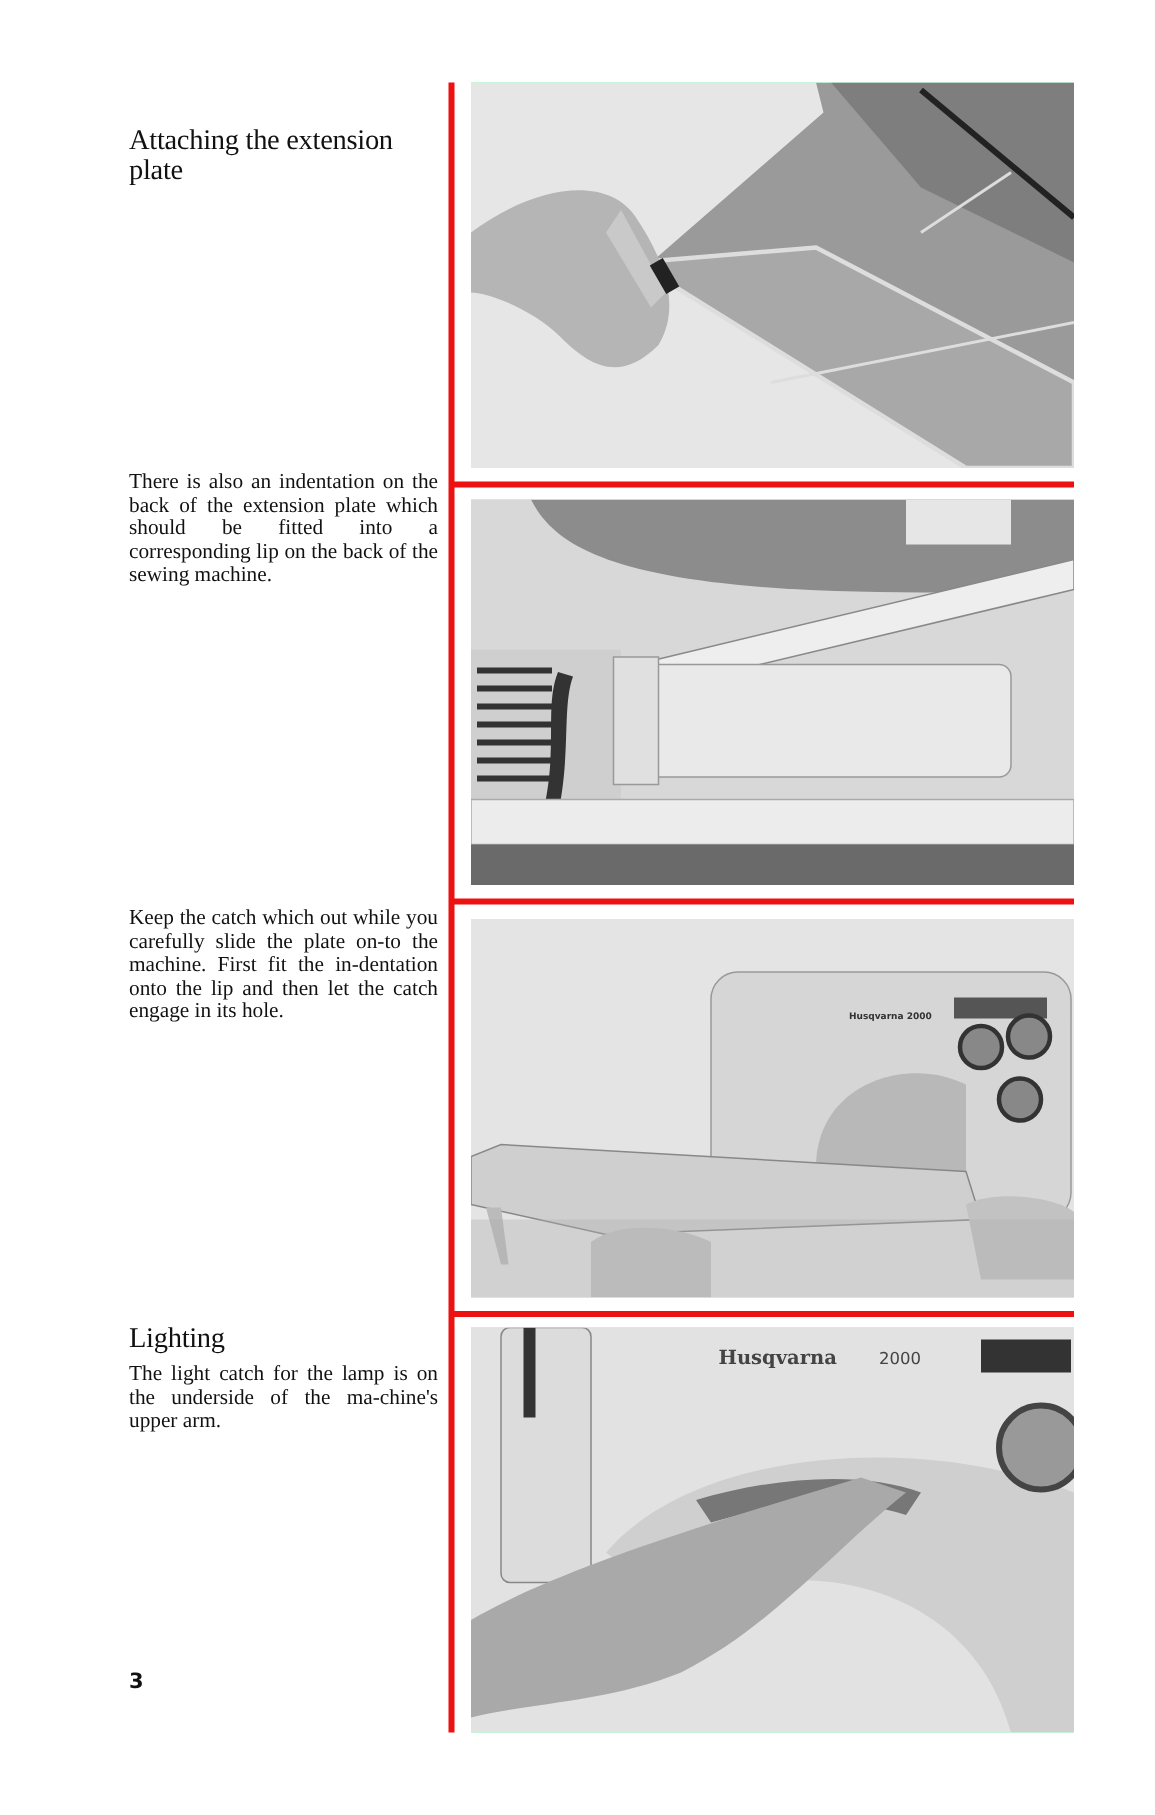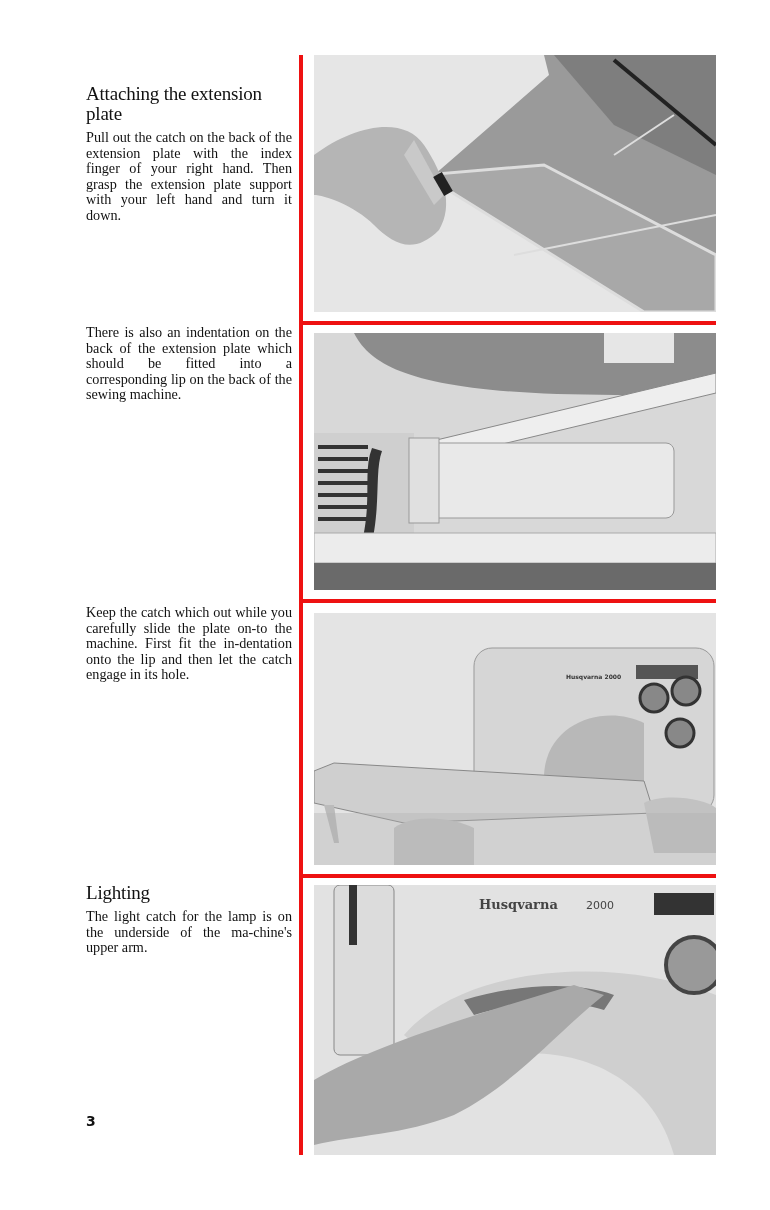"Pull out the catch on" p.para { html: <p>Pull out the catch on the back of the extension plate with the index finger of your right hand. Then grasp the extension plate support with your left hand and turn it down.</p> -> none }
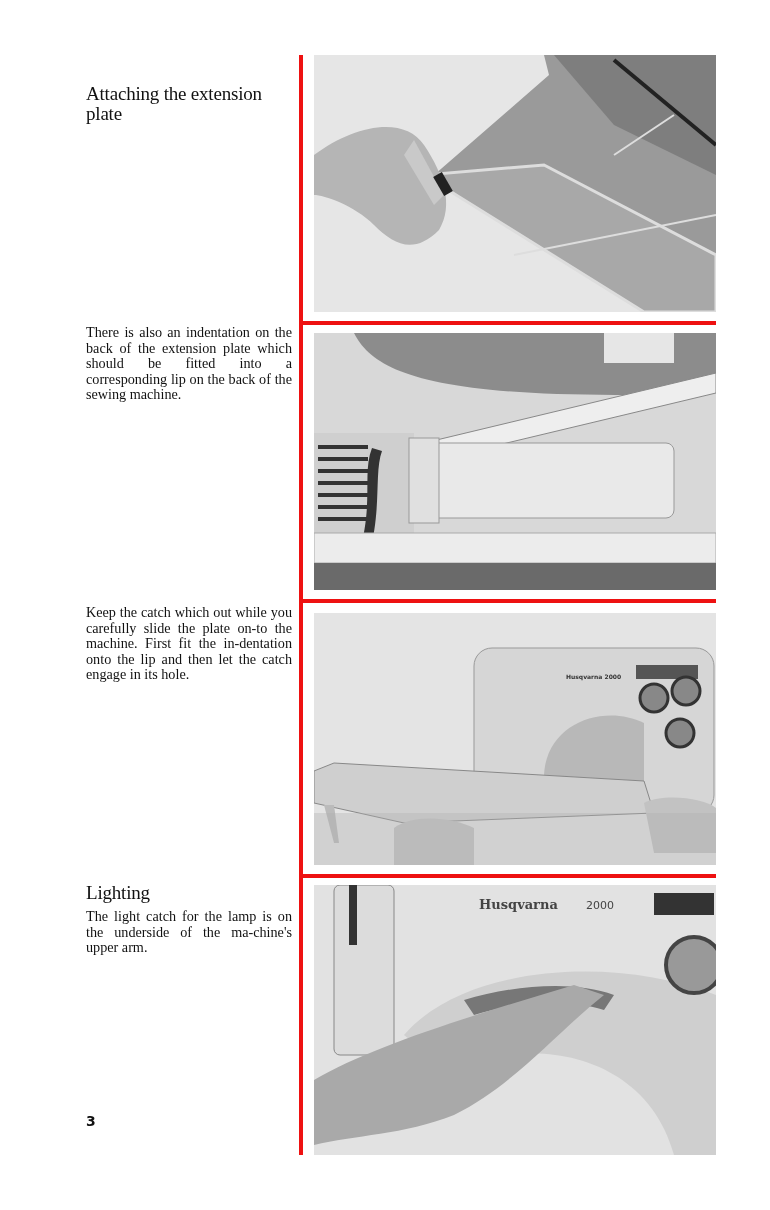"There is also an indentation" div.textblock { top: 325px -> 314px }
